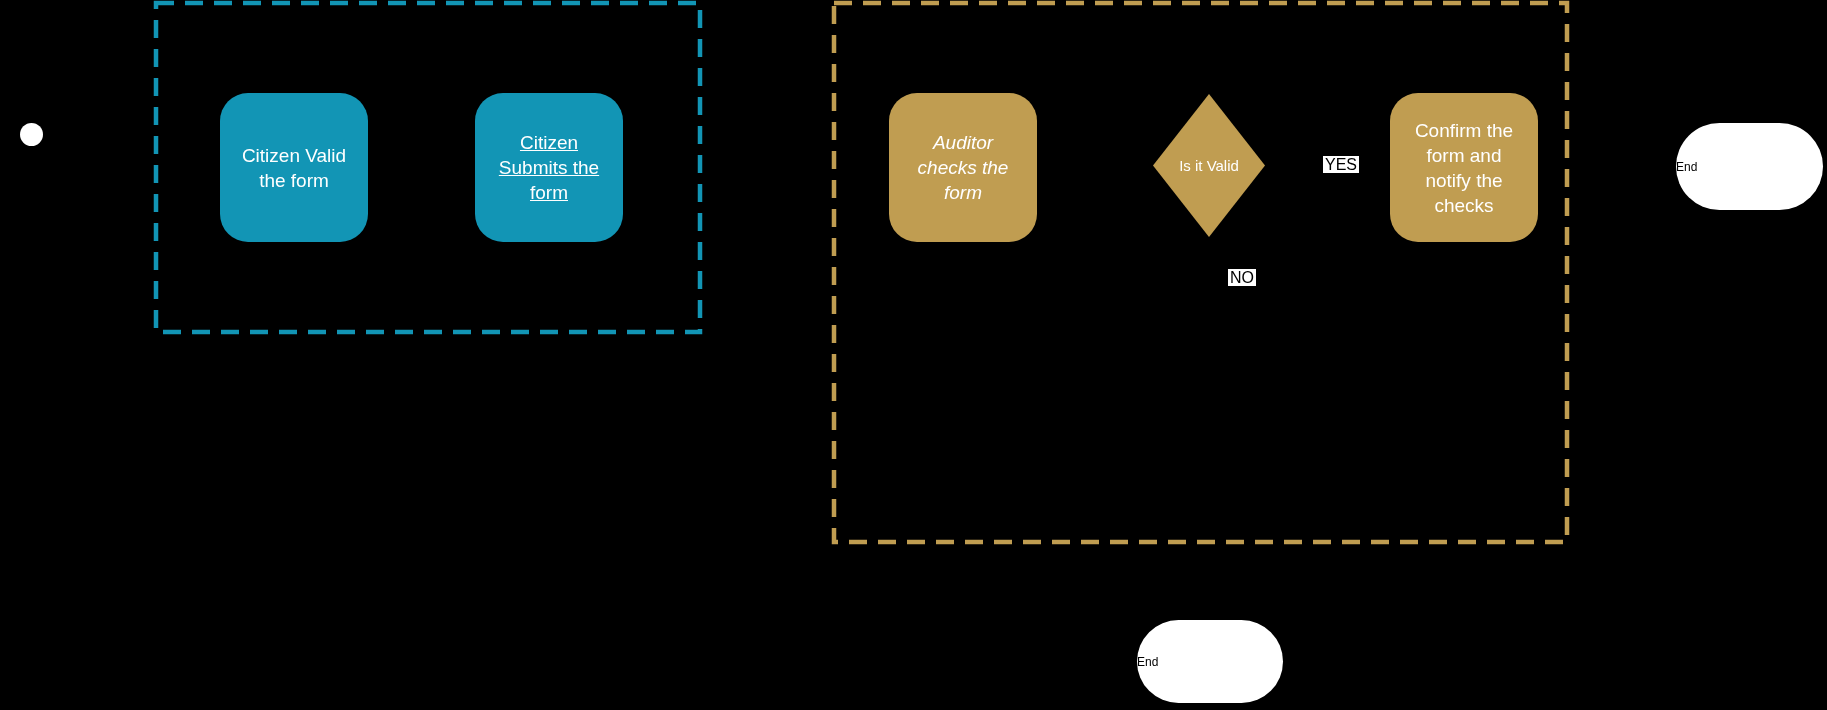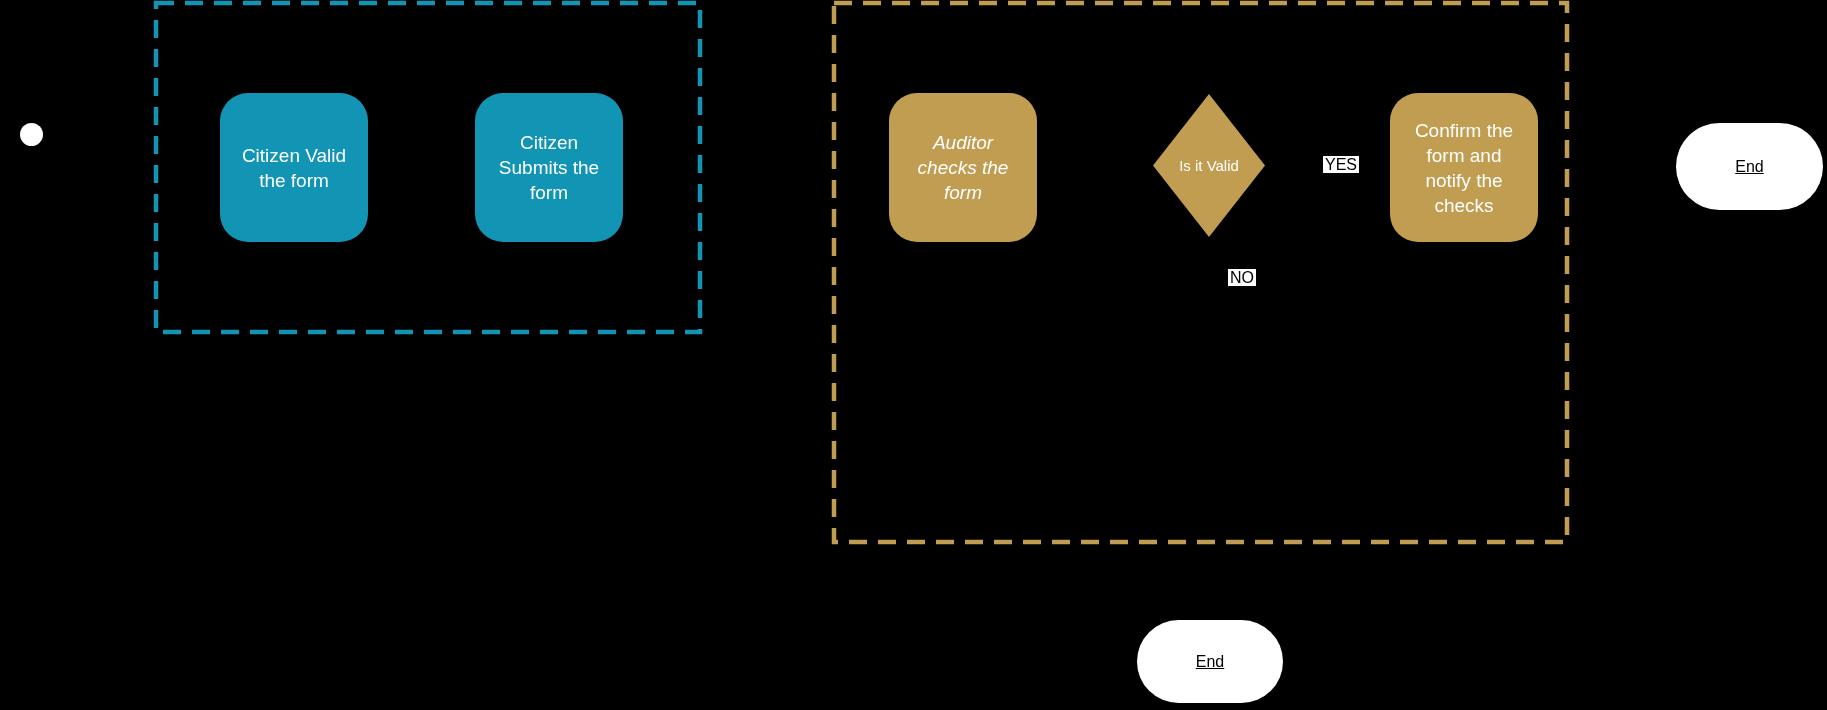"Citizen Submits the form" div.task { text-decoration: none -> underline }
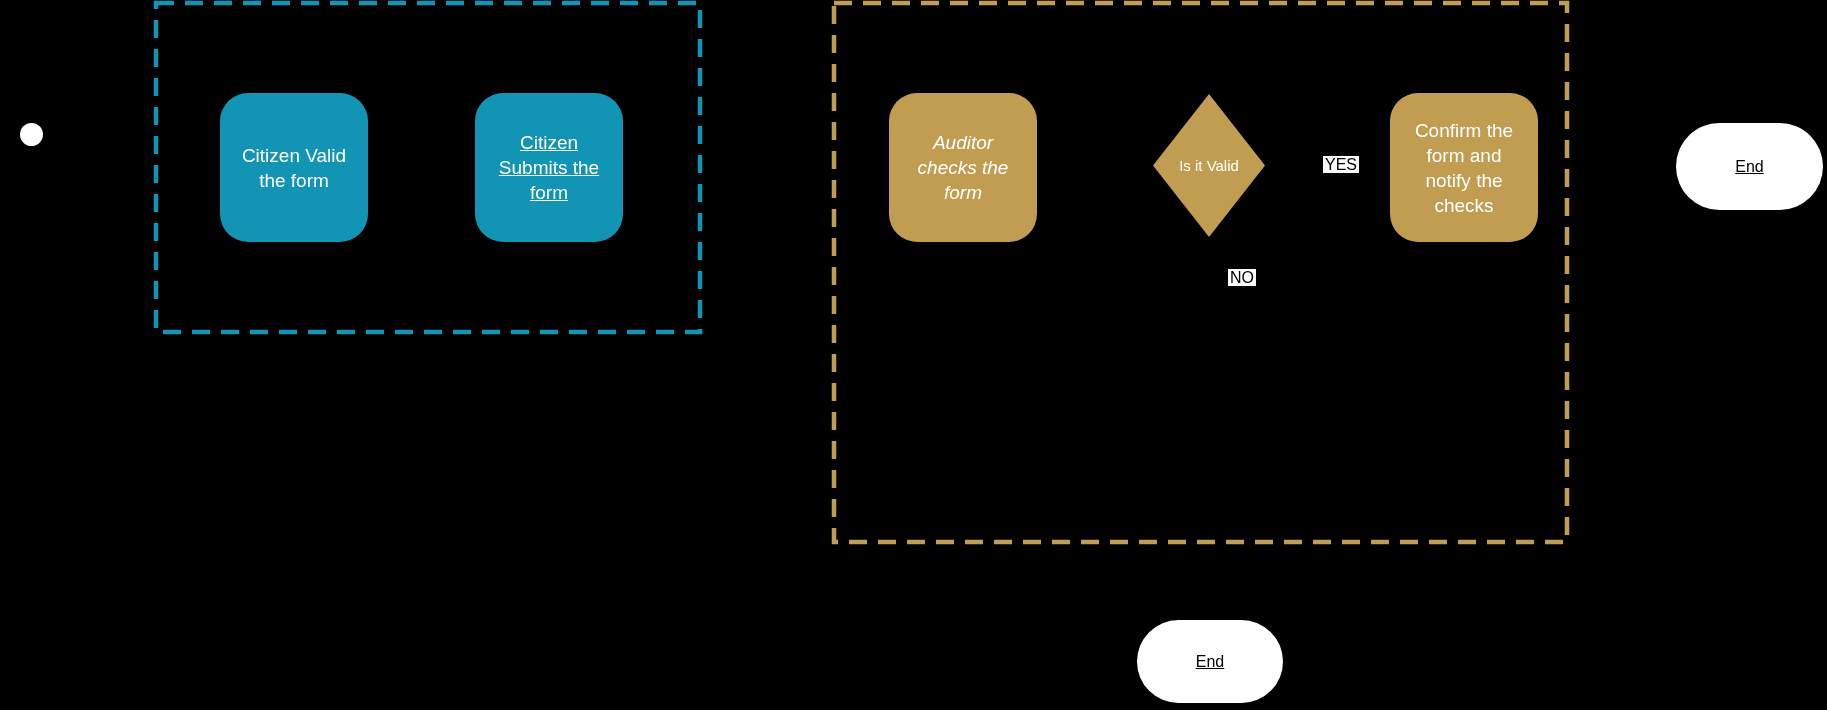"End" .terminal { font-size: 16px -> 12px; justify-content: center -> none; text-decoration: underline -> none }
